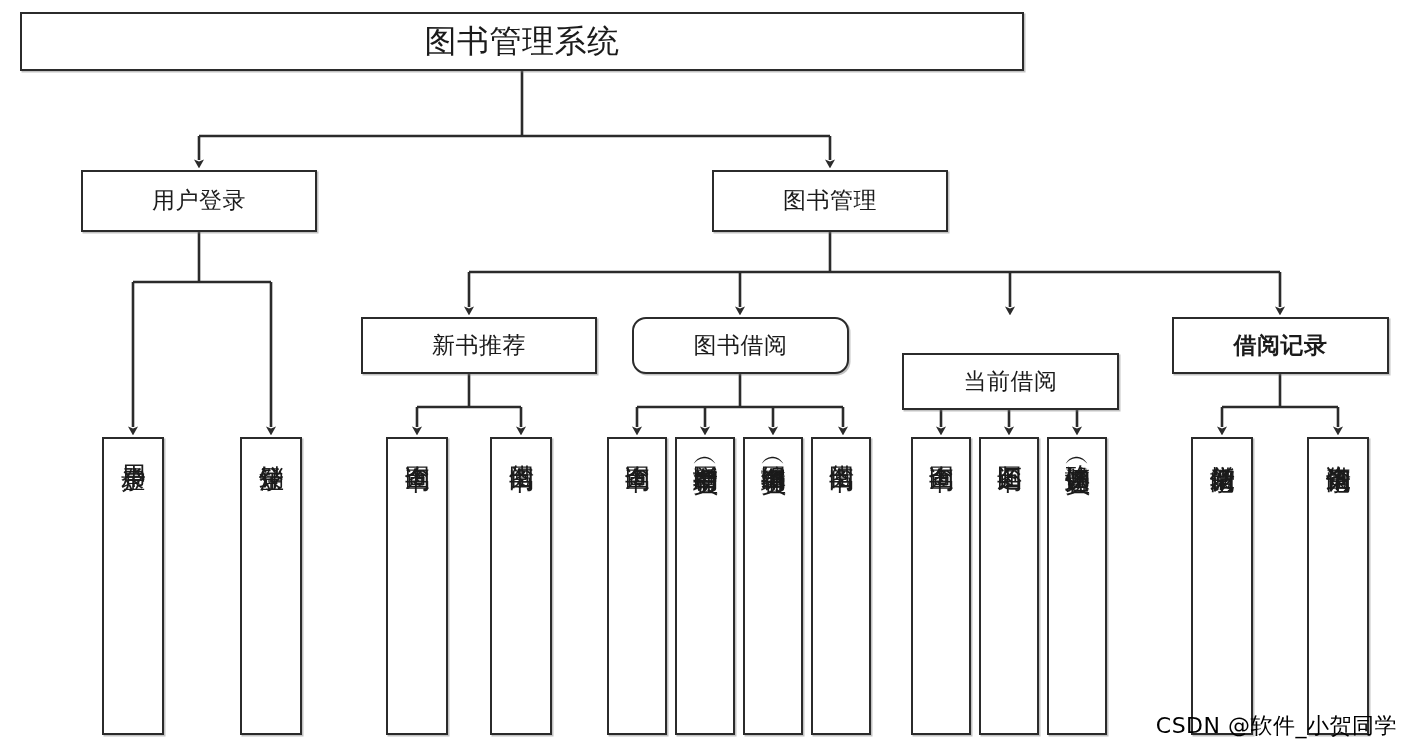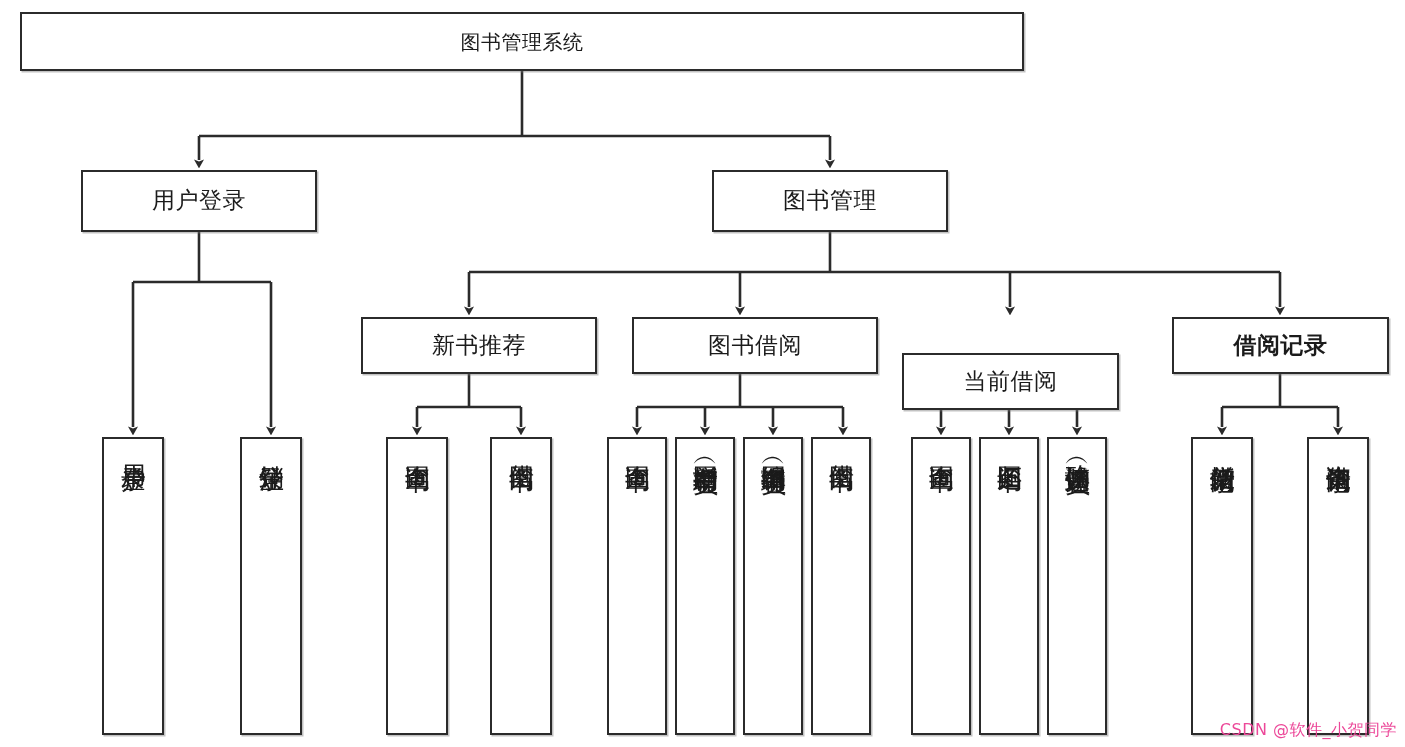"图书管理系统" .node.root { font-size: 20px -> 32px }
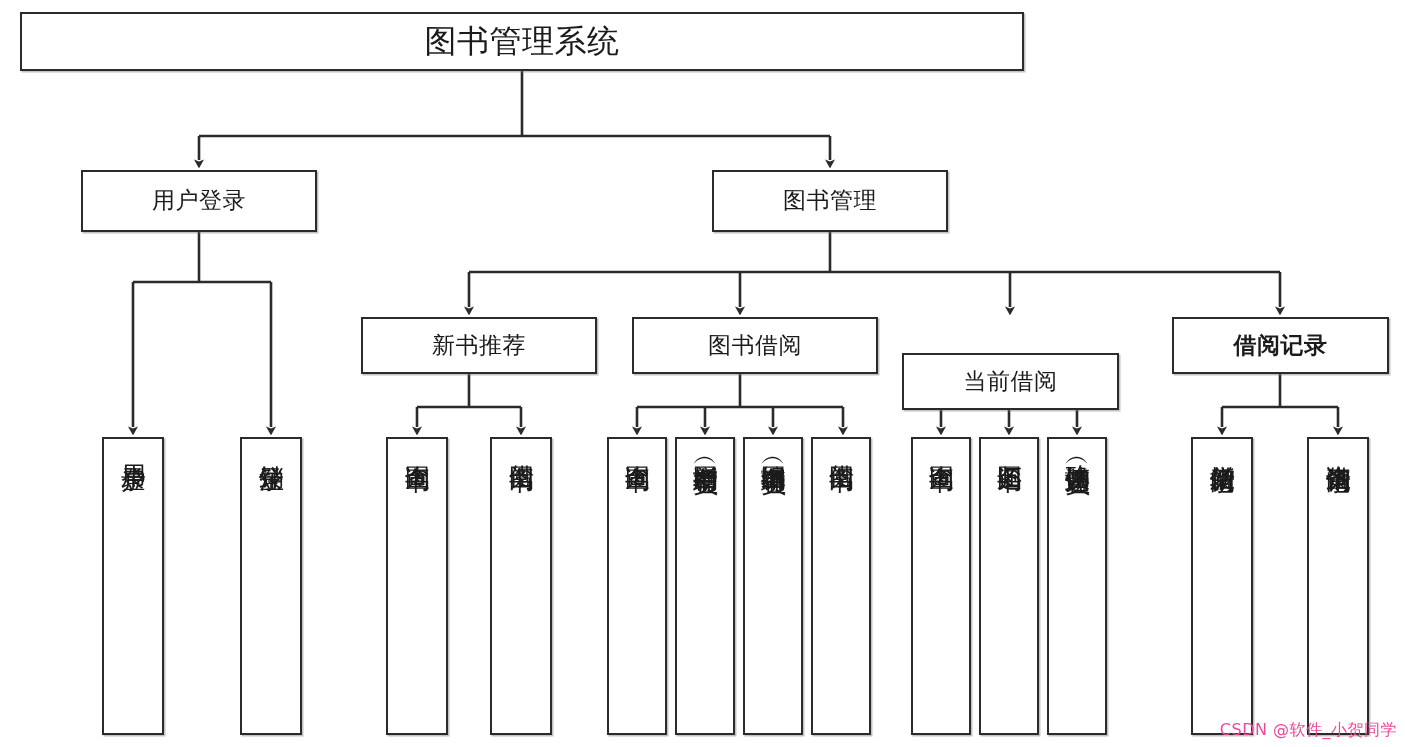"图书借阅" div.node { border-radius: none -> 14px; width: 246px -> 217px }
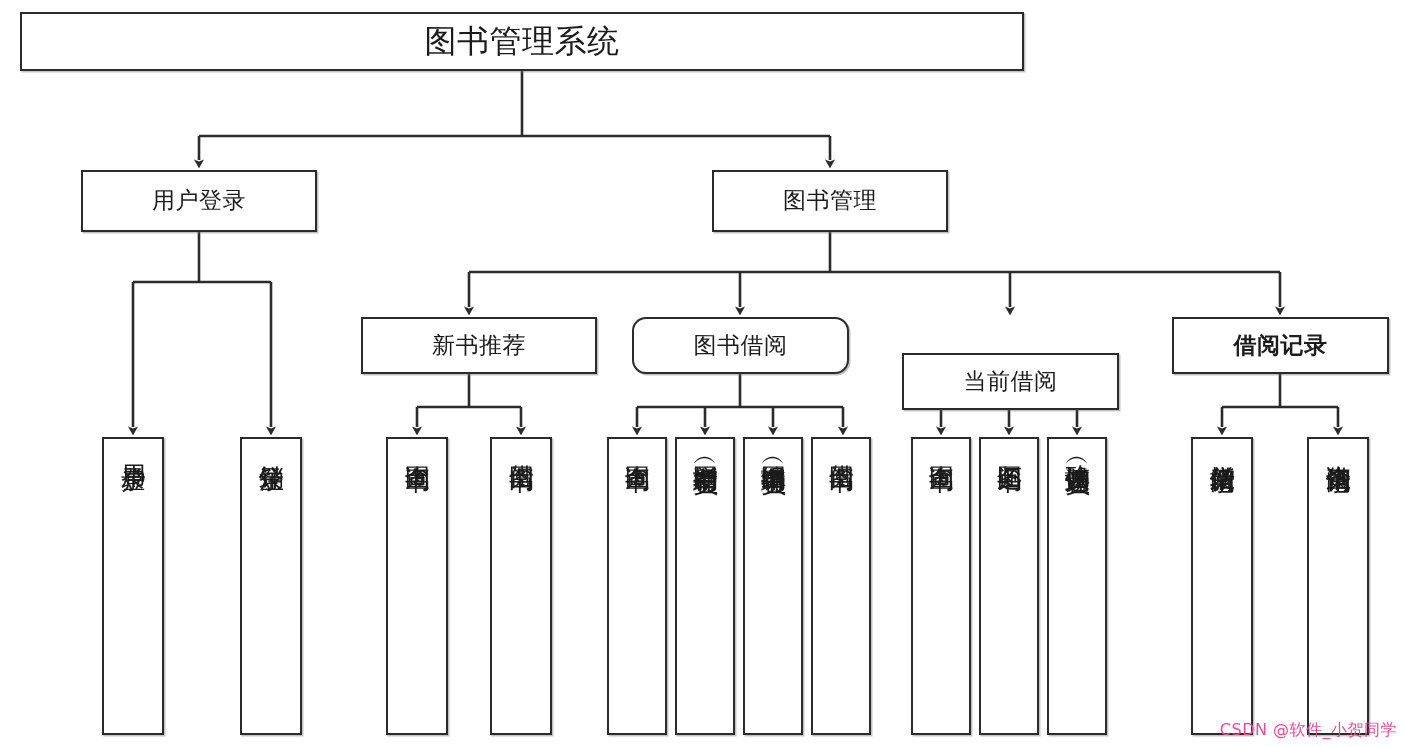"CSDN @软件_小贺同学" .watermark { color: #ec4899 -> #000000; font-size: 16px -> 22px }
